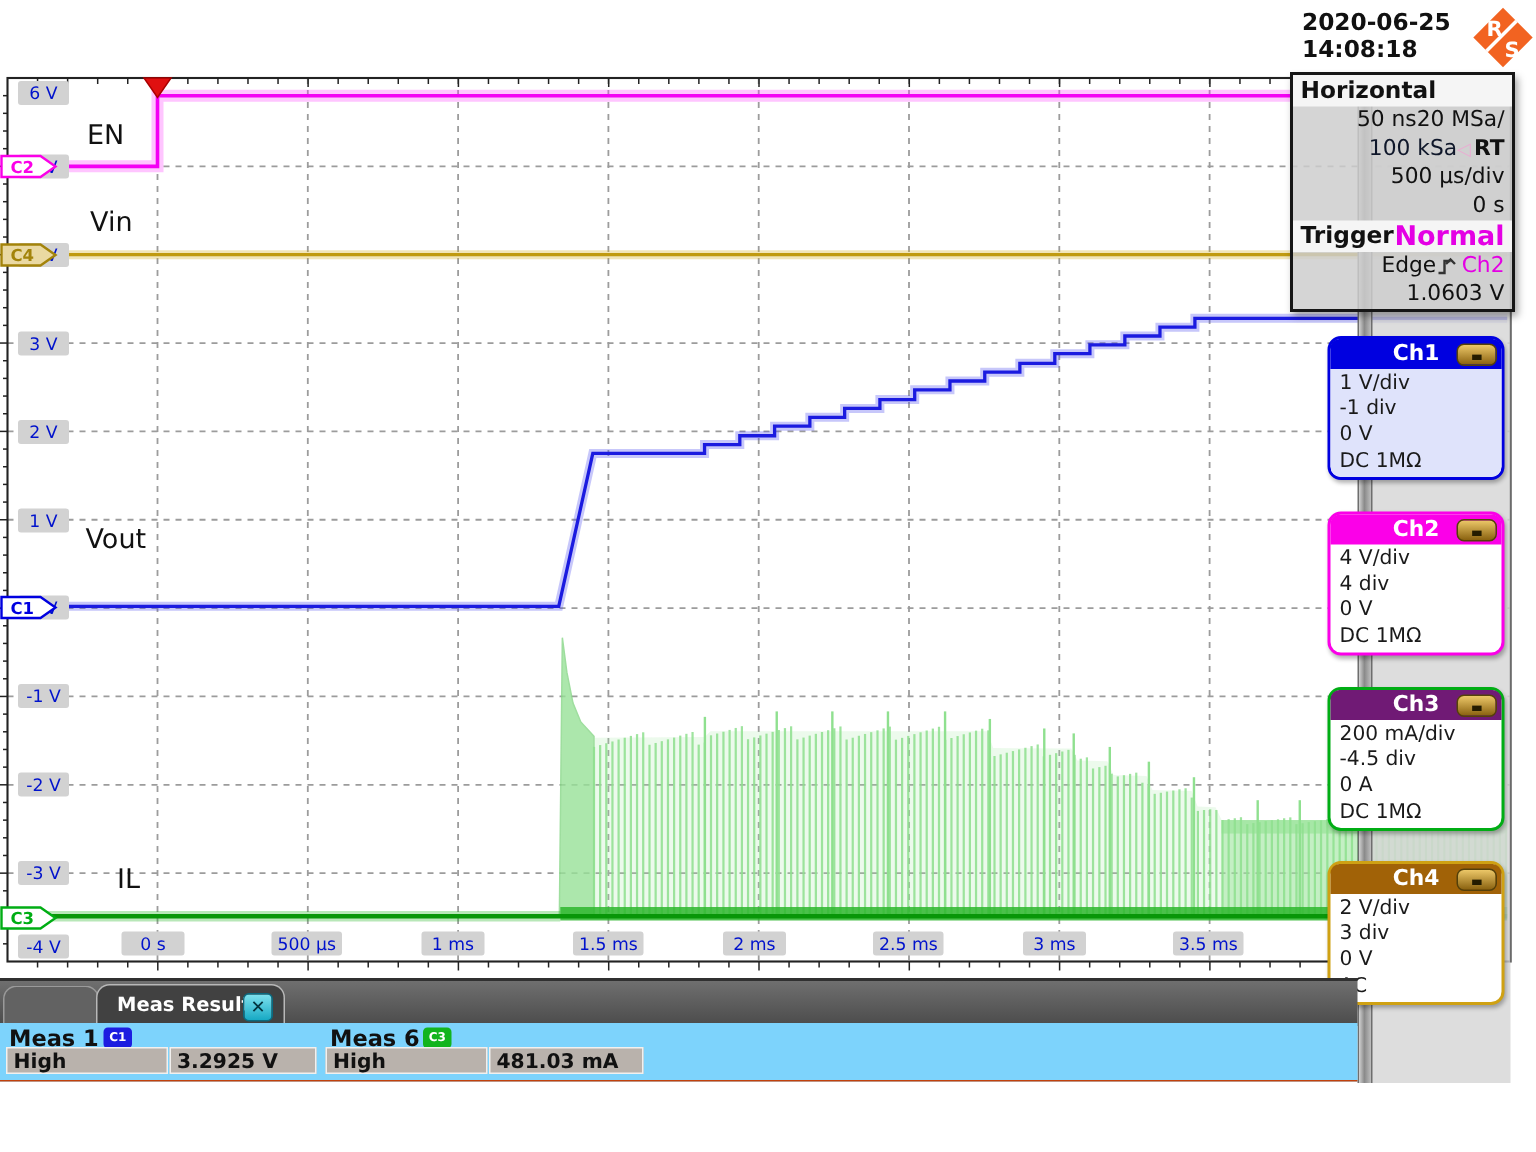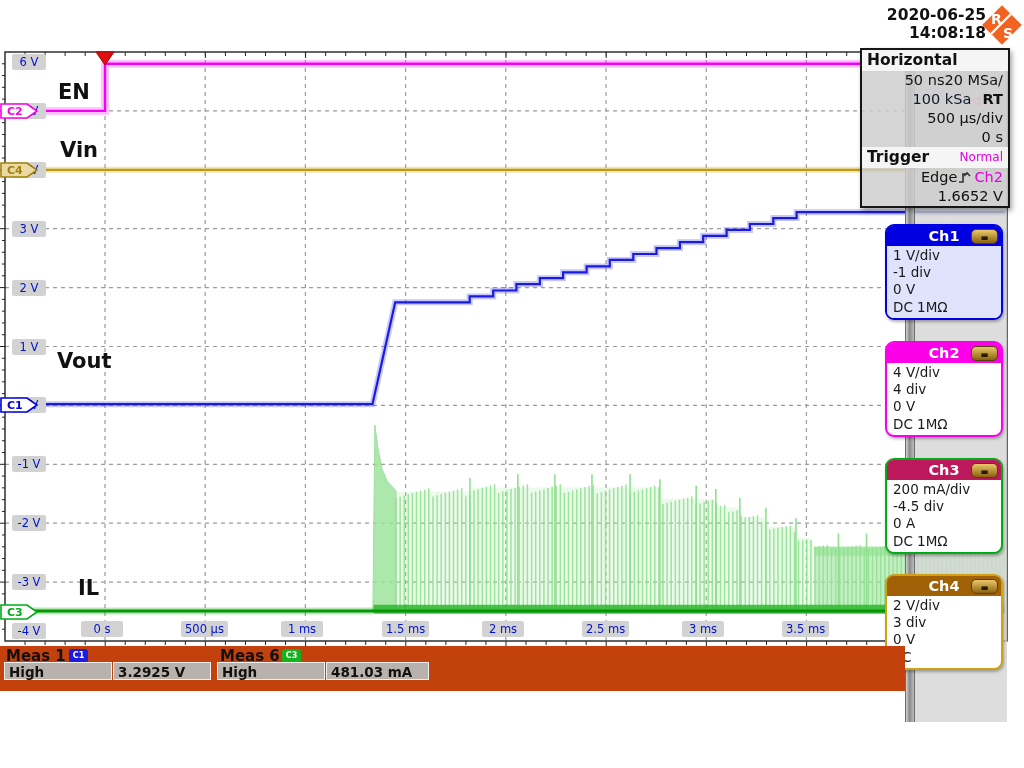"2020-06-25" #timestamp { text-align: right -> left }
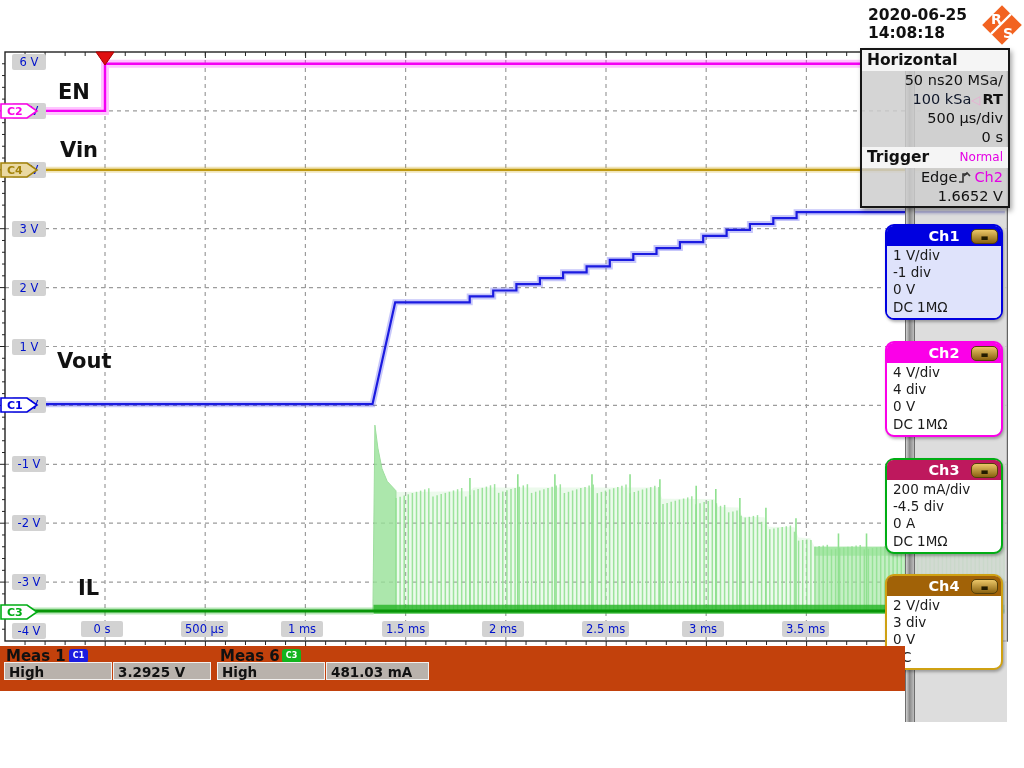"EN" .tracelbl { font-size: 21px -> 18px; font-weight: bold -> normal }
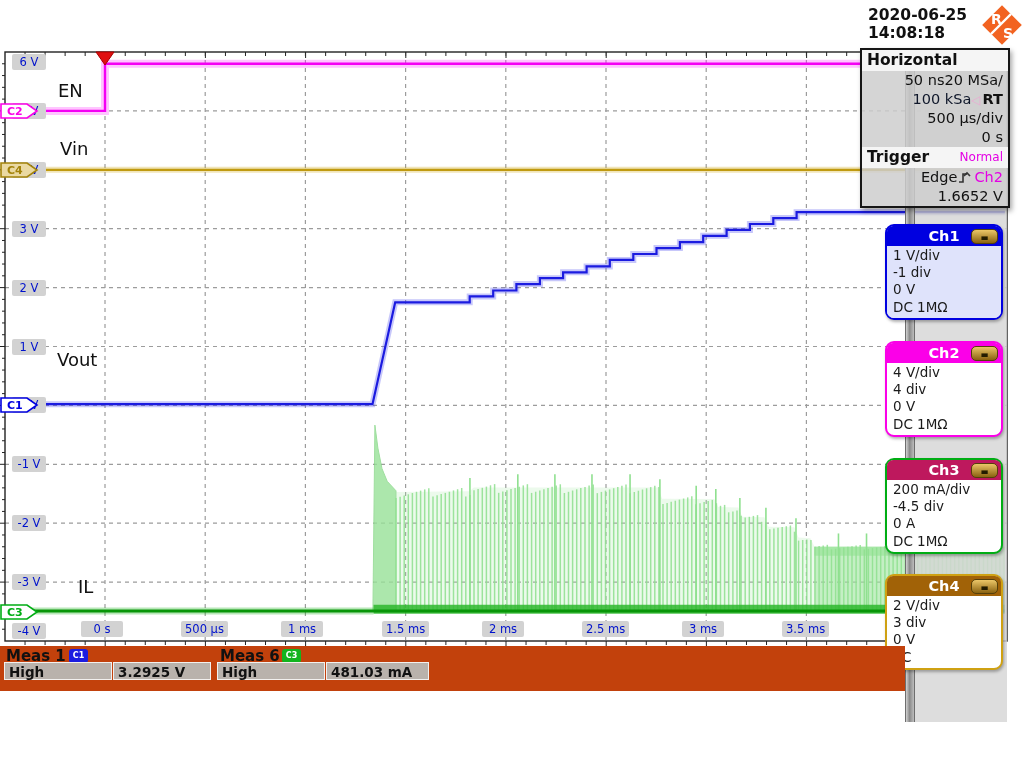"Normal" span.mag { font-size: 12px -> 18px; font-weight: normal -> bold }
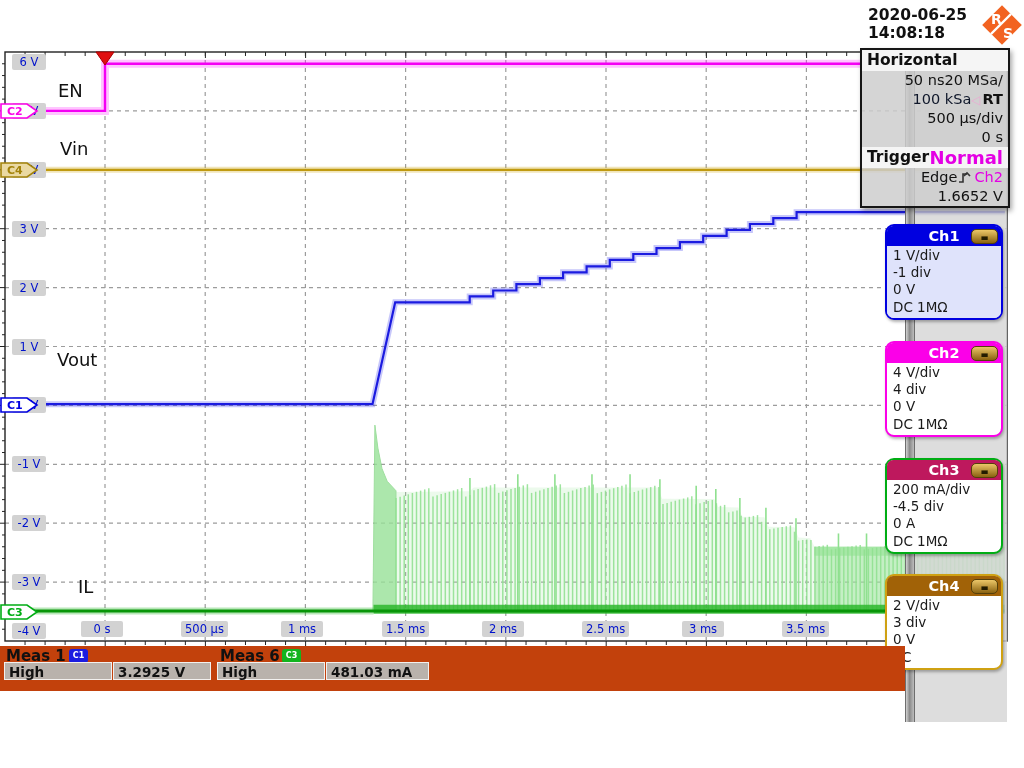"1.6652 V" span { text: 1.6652 -> 1.0603 }
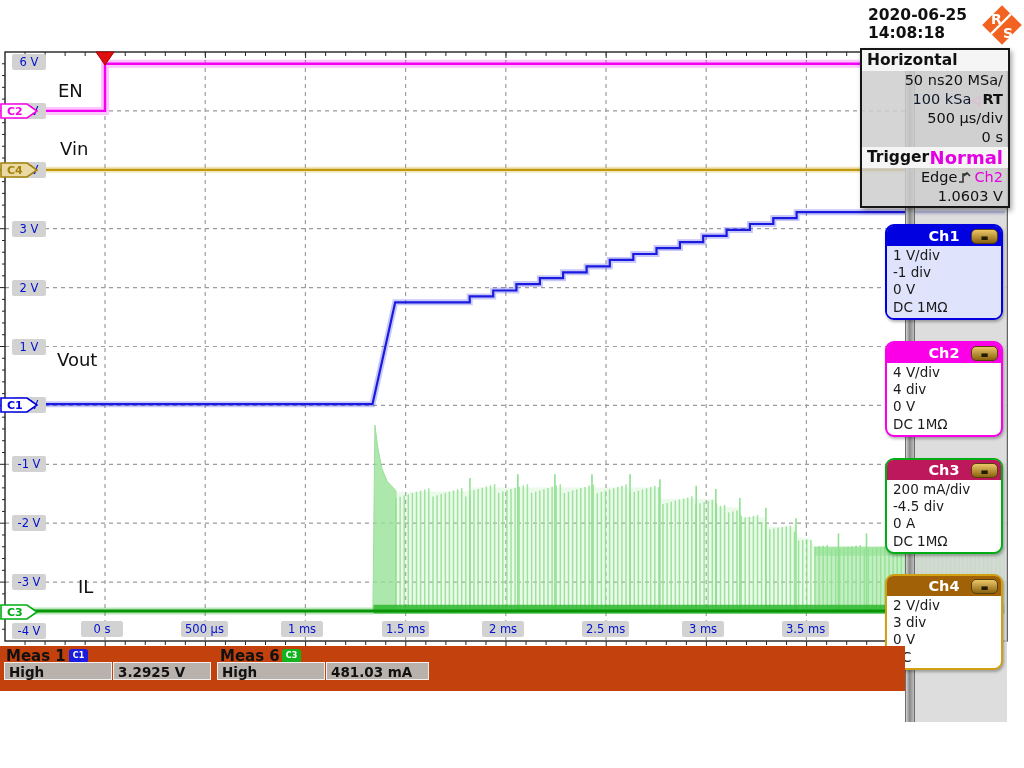"Ch3" div.hd { background: #be185d -> #701a75 }
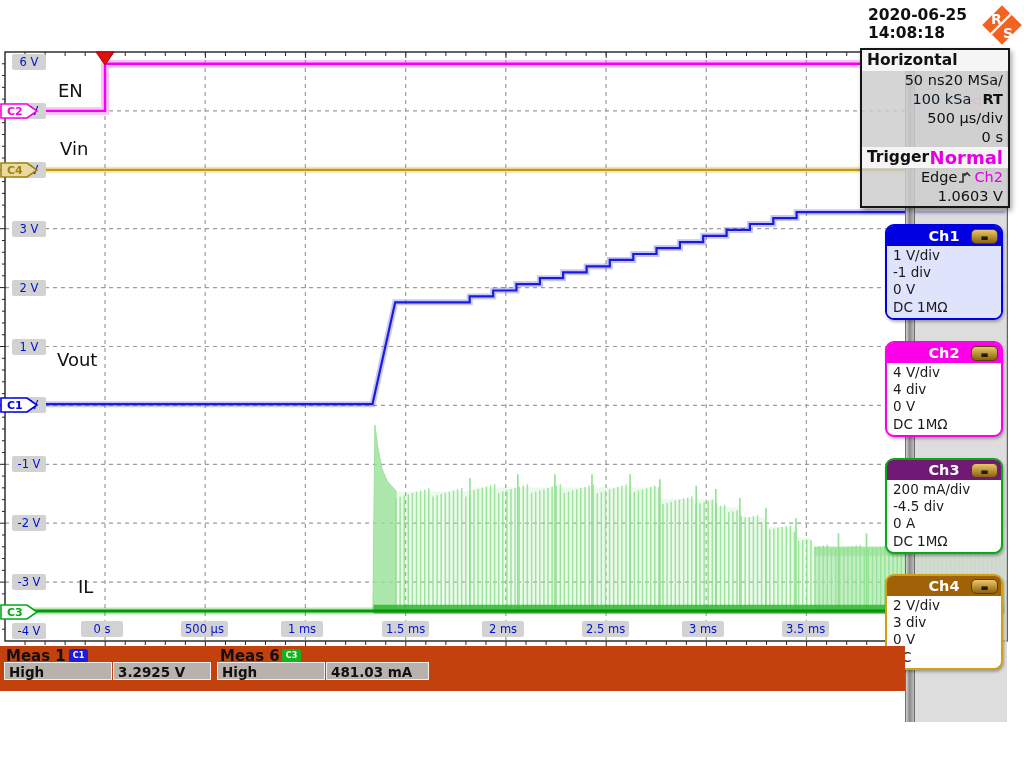"Meas 1" #measpanel { background: #c2410c -> #7dd3fc; border-bottom: 7px solid #c2410c -> 1px solid #c2410c; top: 646px -> 682px }
